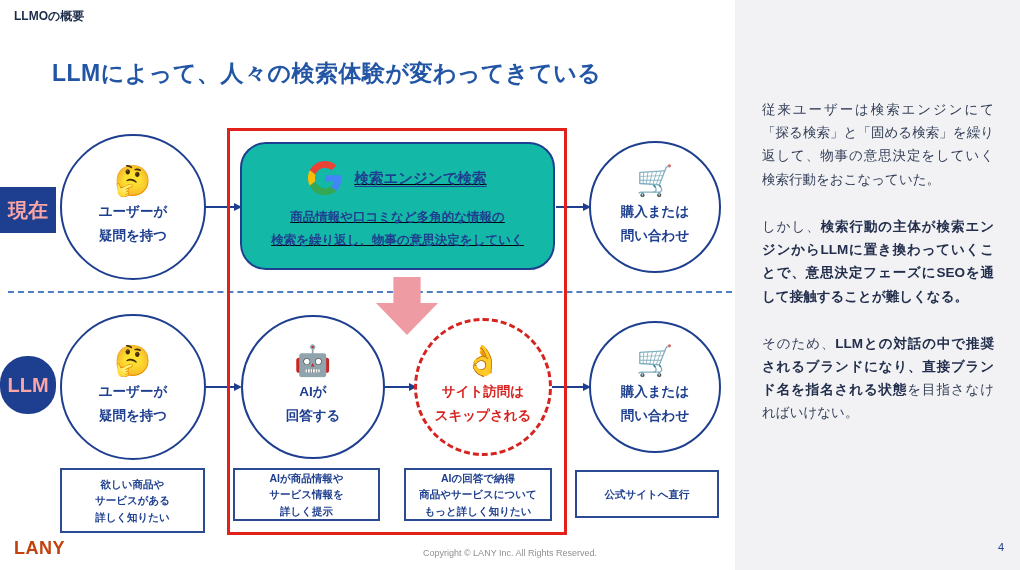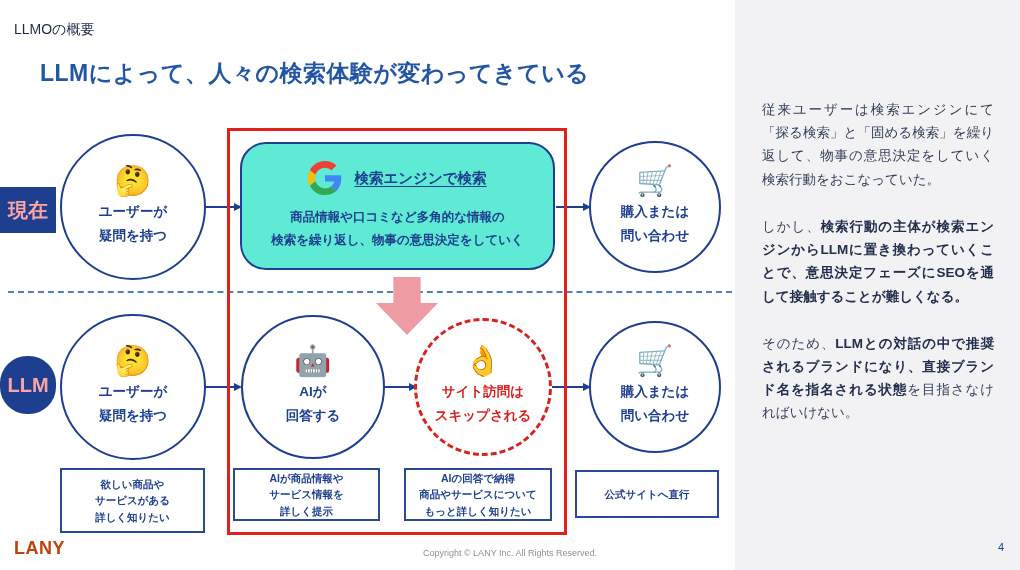"LLMOの概要" .slide-header { font-size: 14px -> 12px; font-weight: normal -> bold; top: 21px -> 8px }
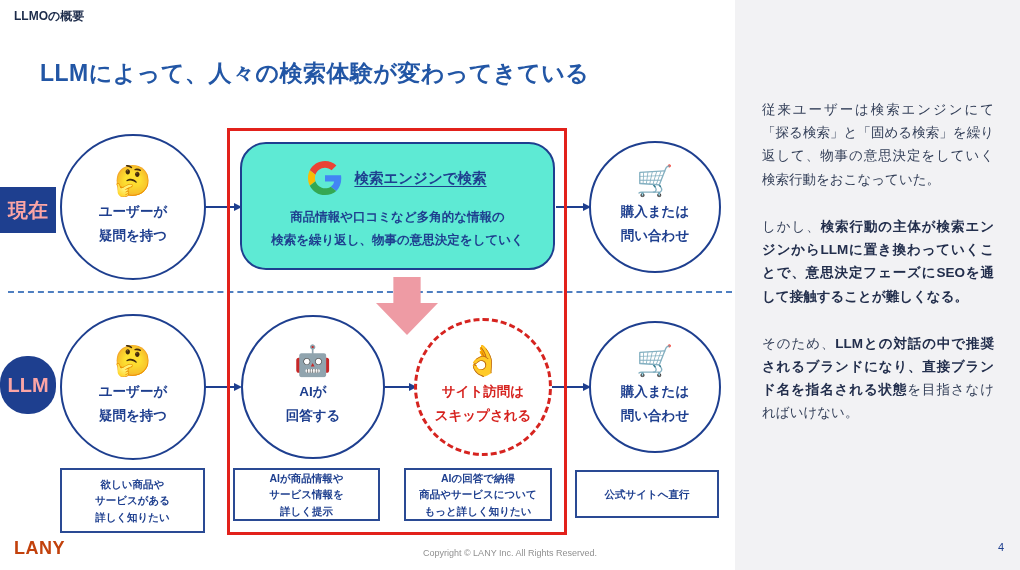"LLMによって、人々の検索体験が変わってきている" .slide-title { left: 40px -> 52px }
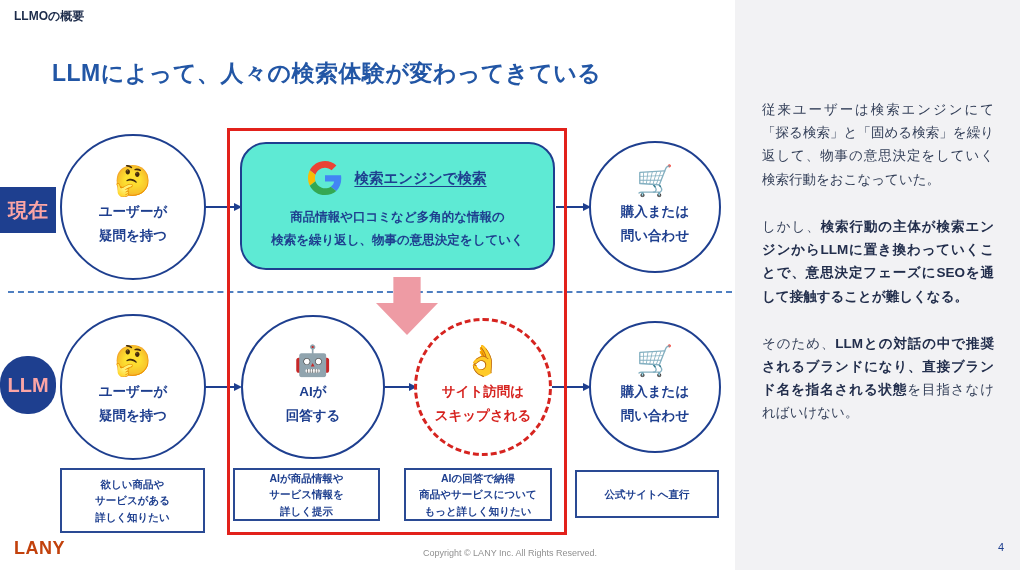"検索エンジンで検索" .search-box { background: #5eead4 -> #14b8a6; text-decoration: none -> underline }
